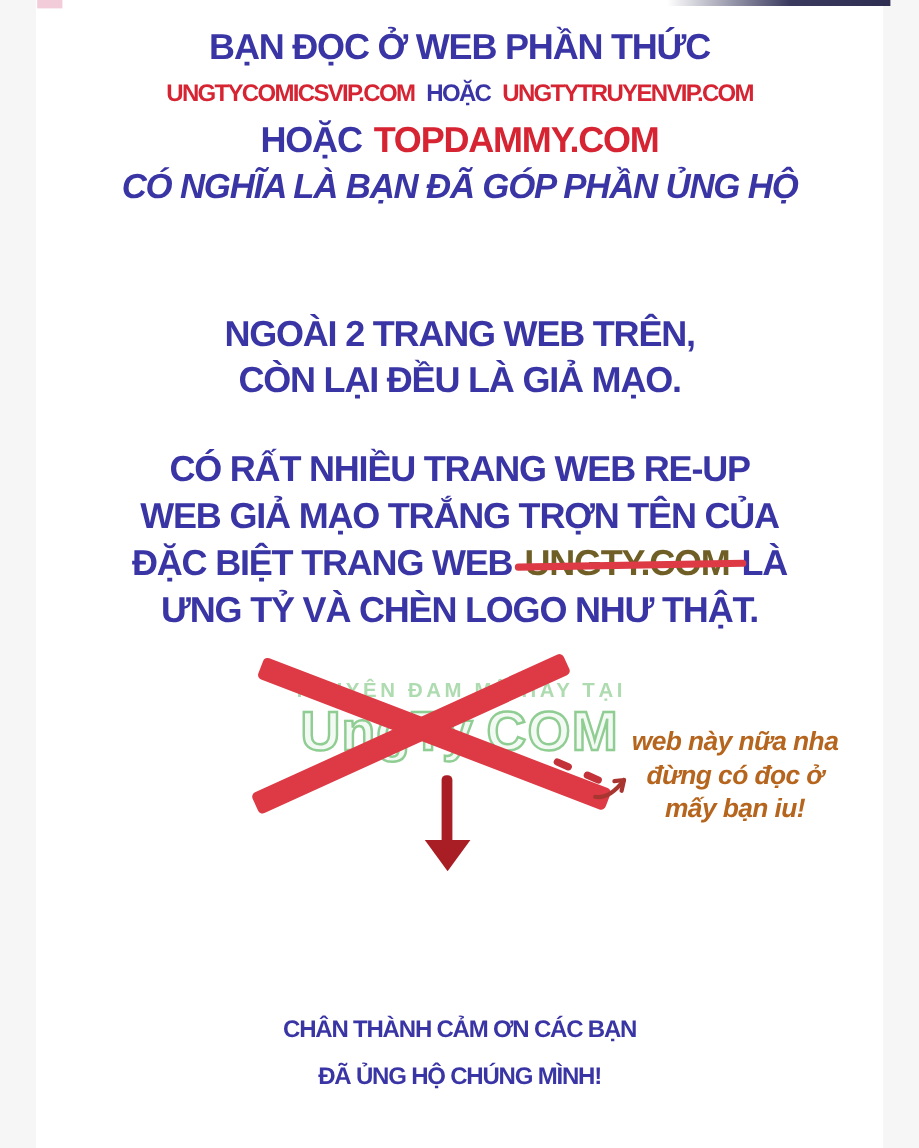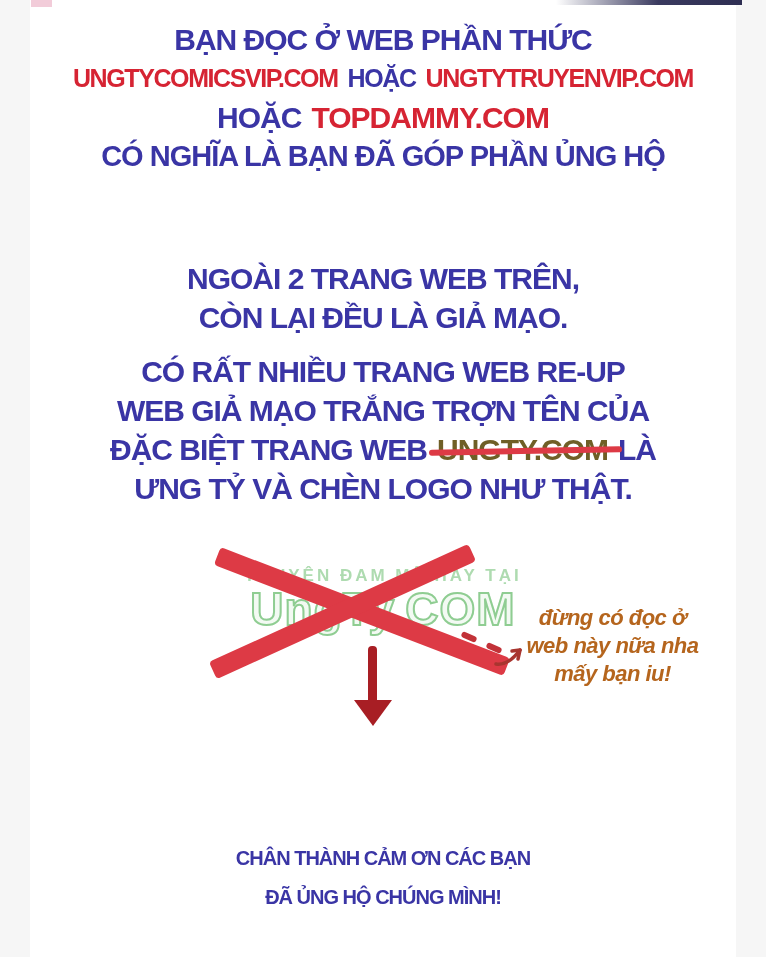"UNGTYCOMICSVIP.COM HOẶC" .line-sm { font-size: 25px -> 20px }
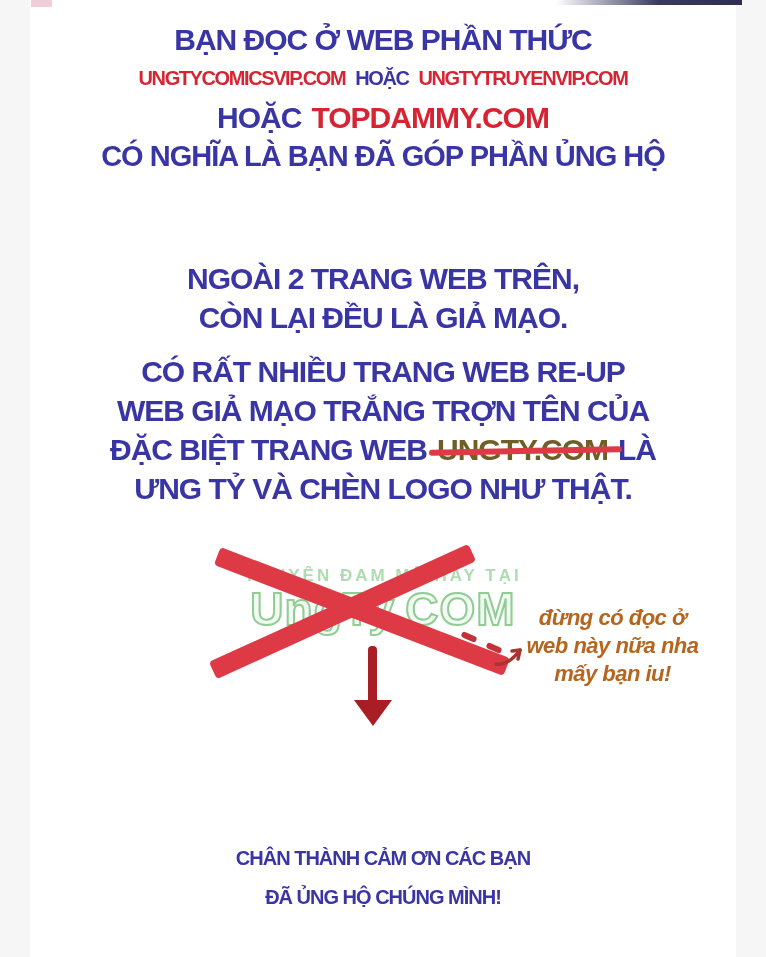"CÓ NGHĨA LÀ BẠN ĐÃ" .line-md { font-style: none -> italic }
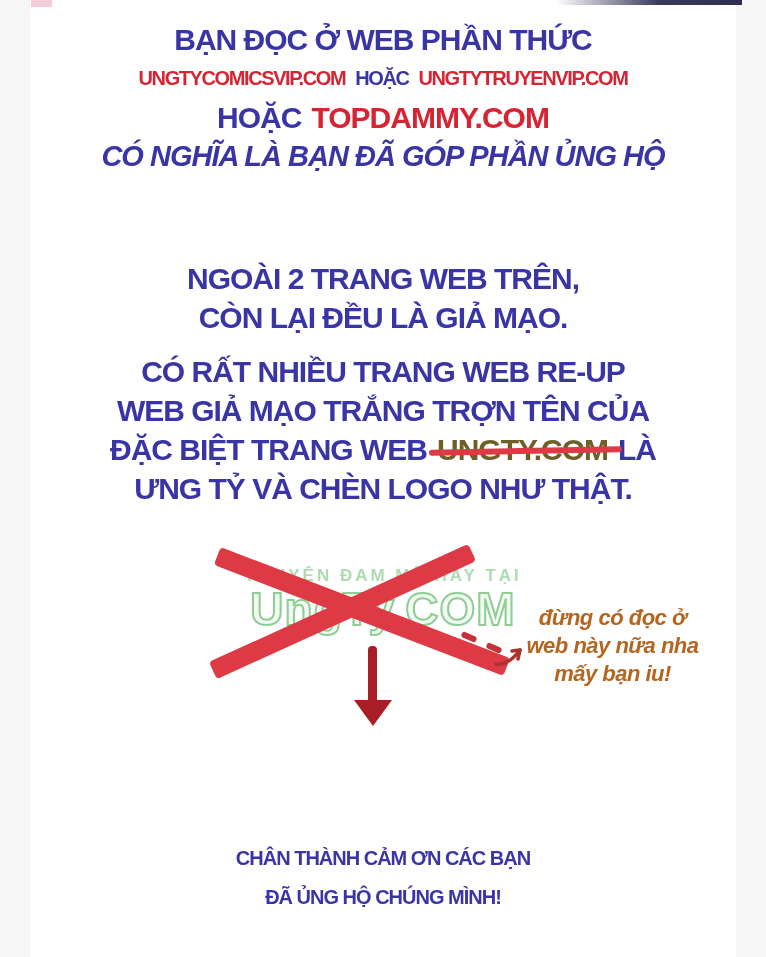"CÓ RẤT NHIỀU TRANG WEB" div.center-block { top: 352px -> 372px }
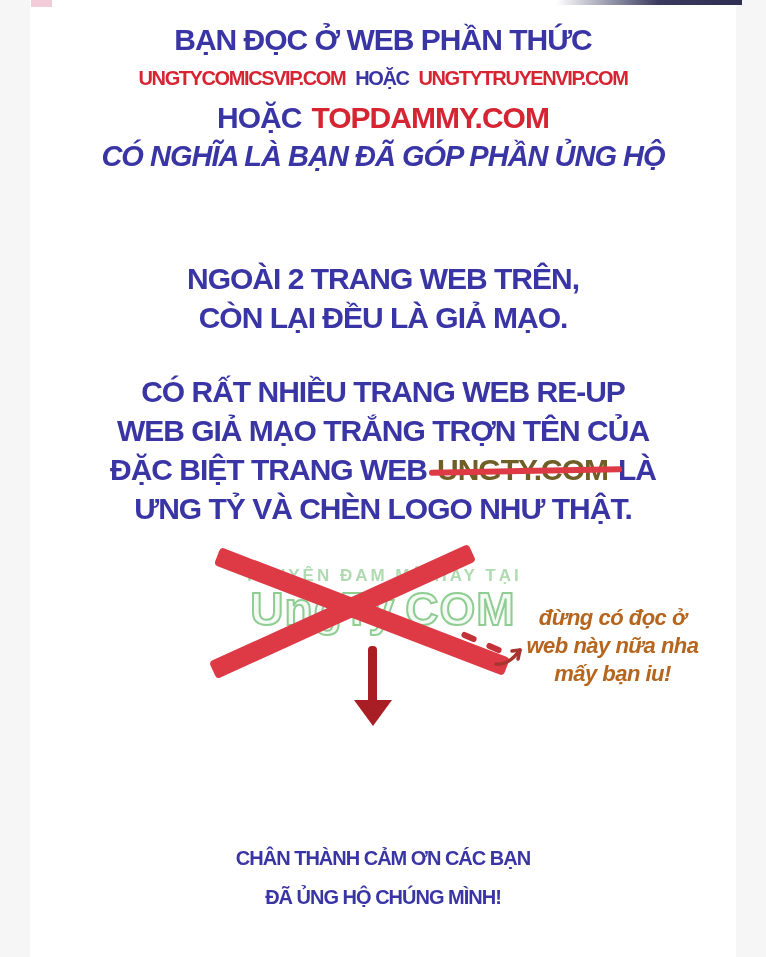"đừng có đọc ở" div { order: before "web này nữa nha" -> after "web này nữa nha" }
